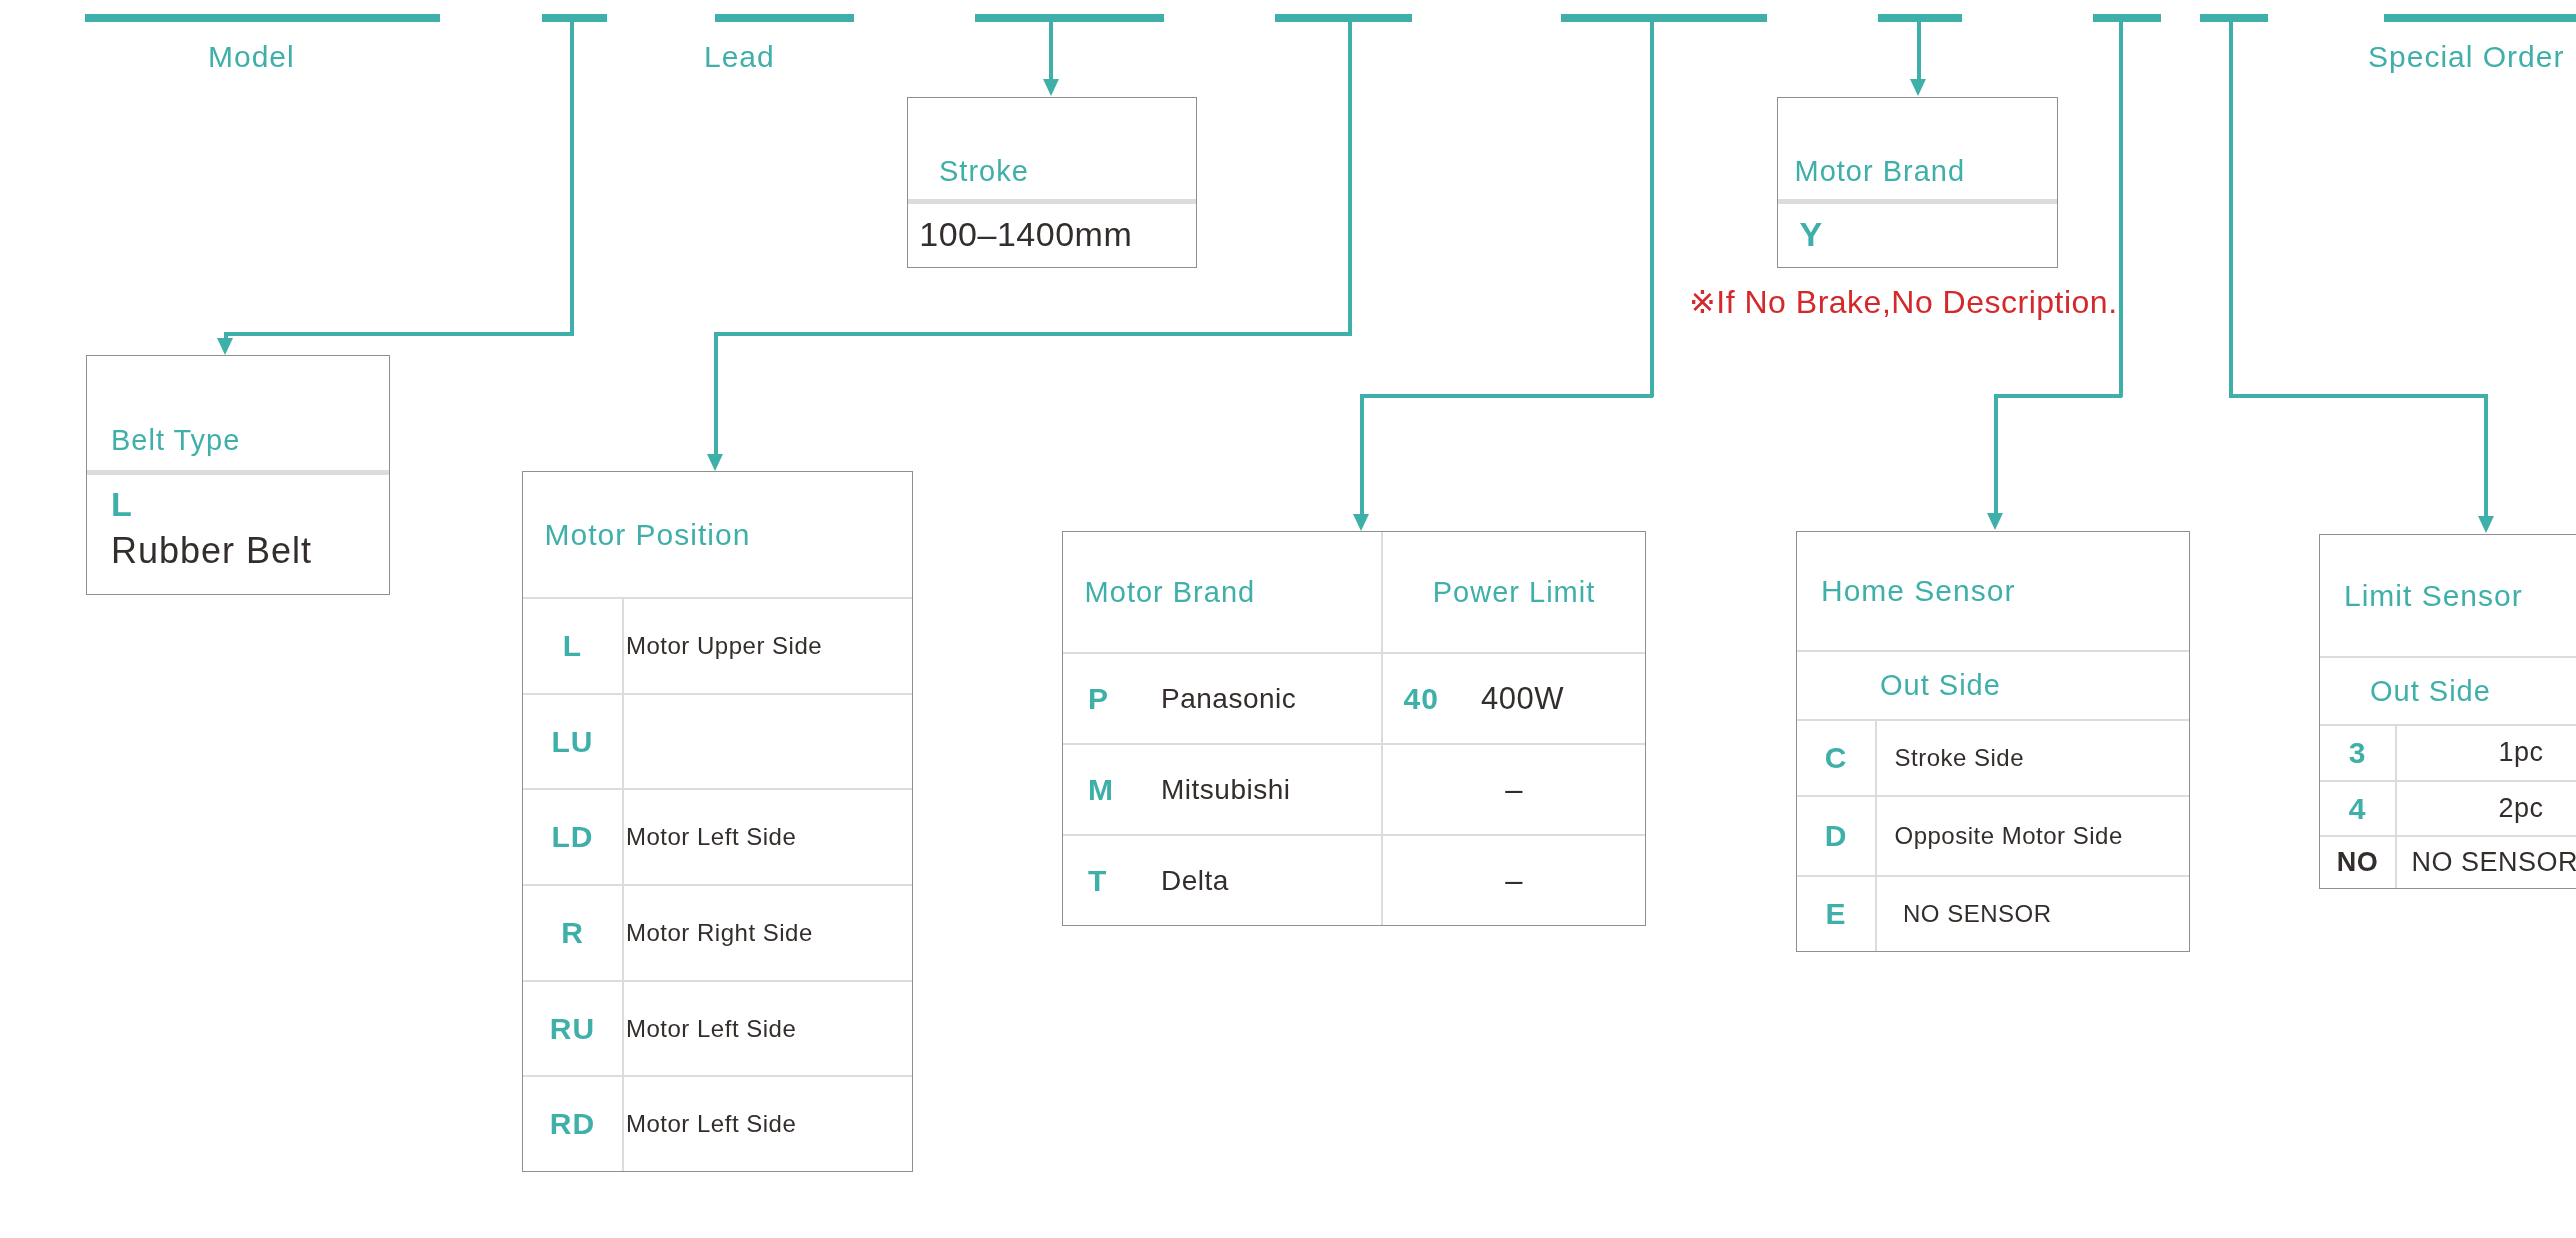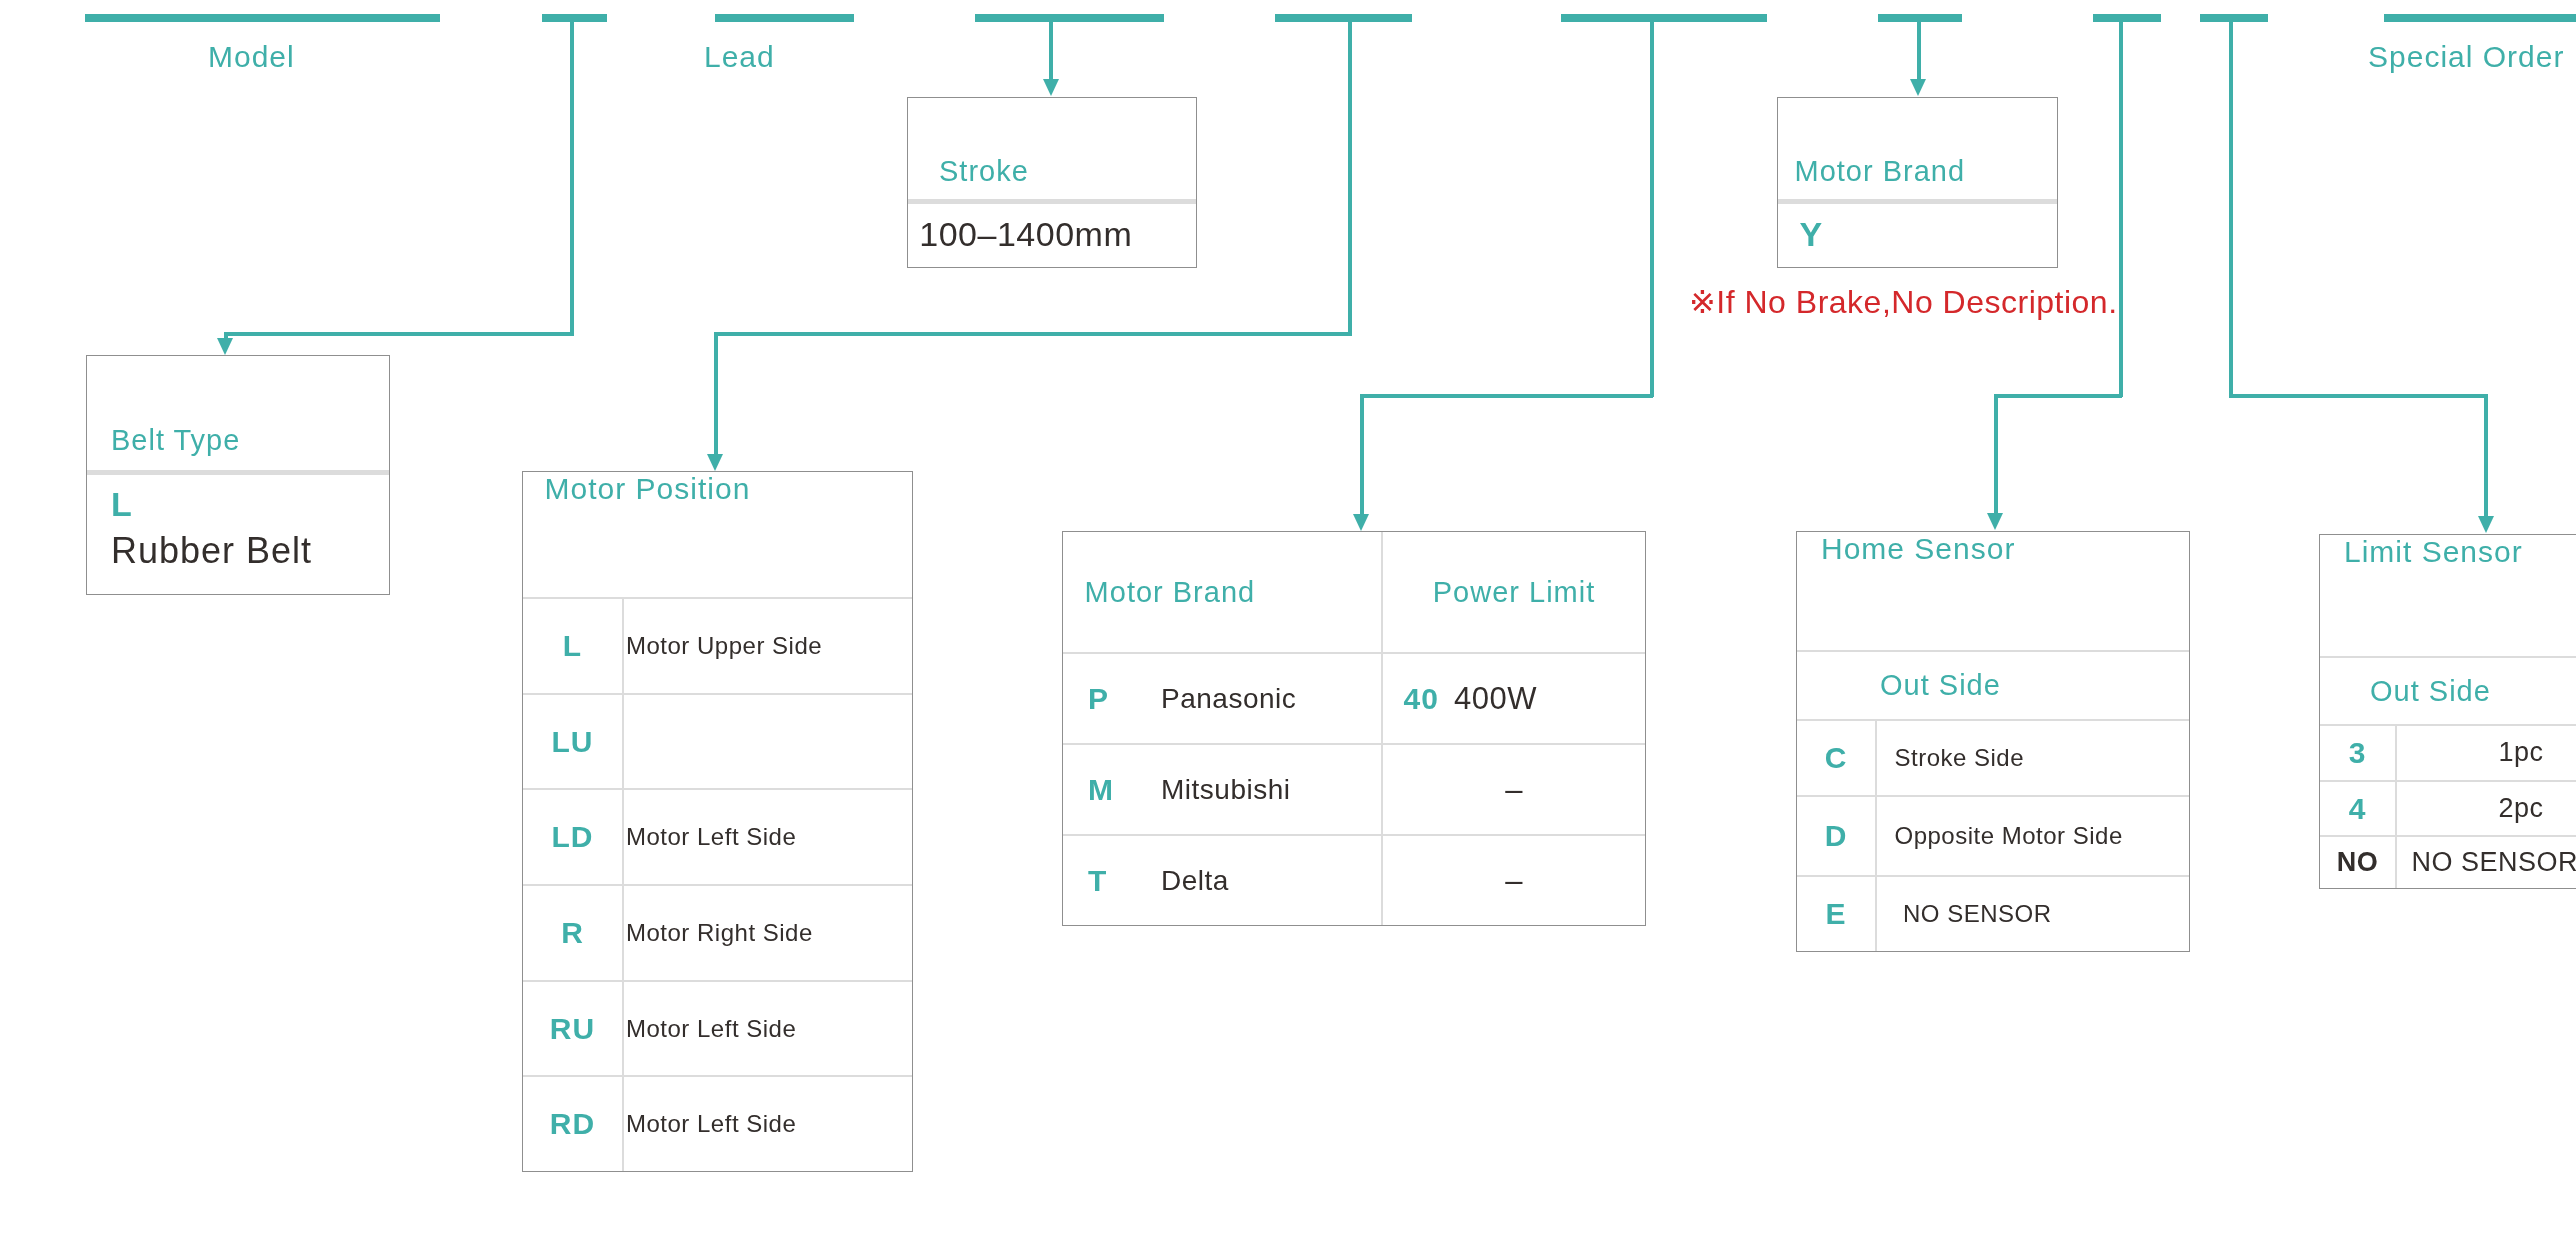"Motor Position" .tbl-title { align-items: none -> center }
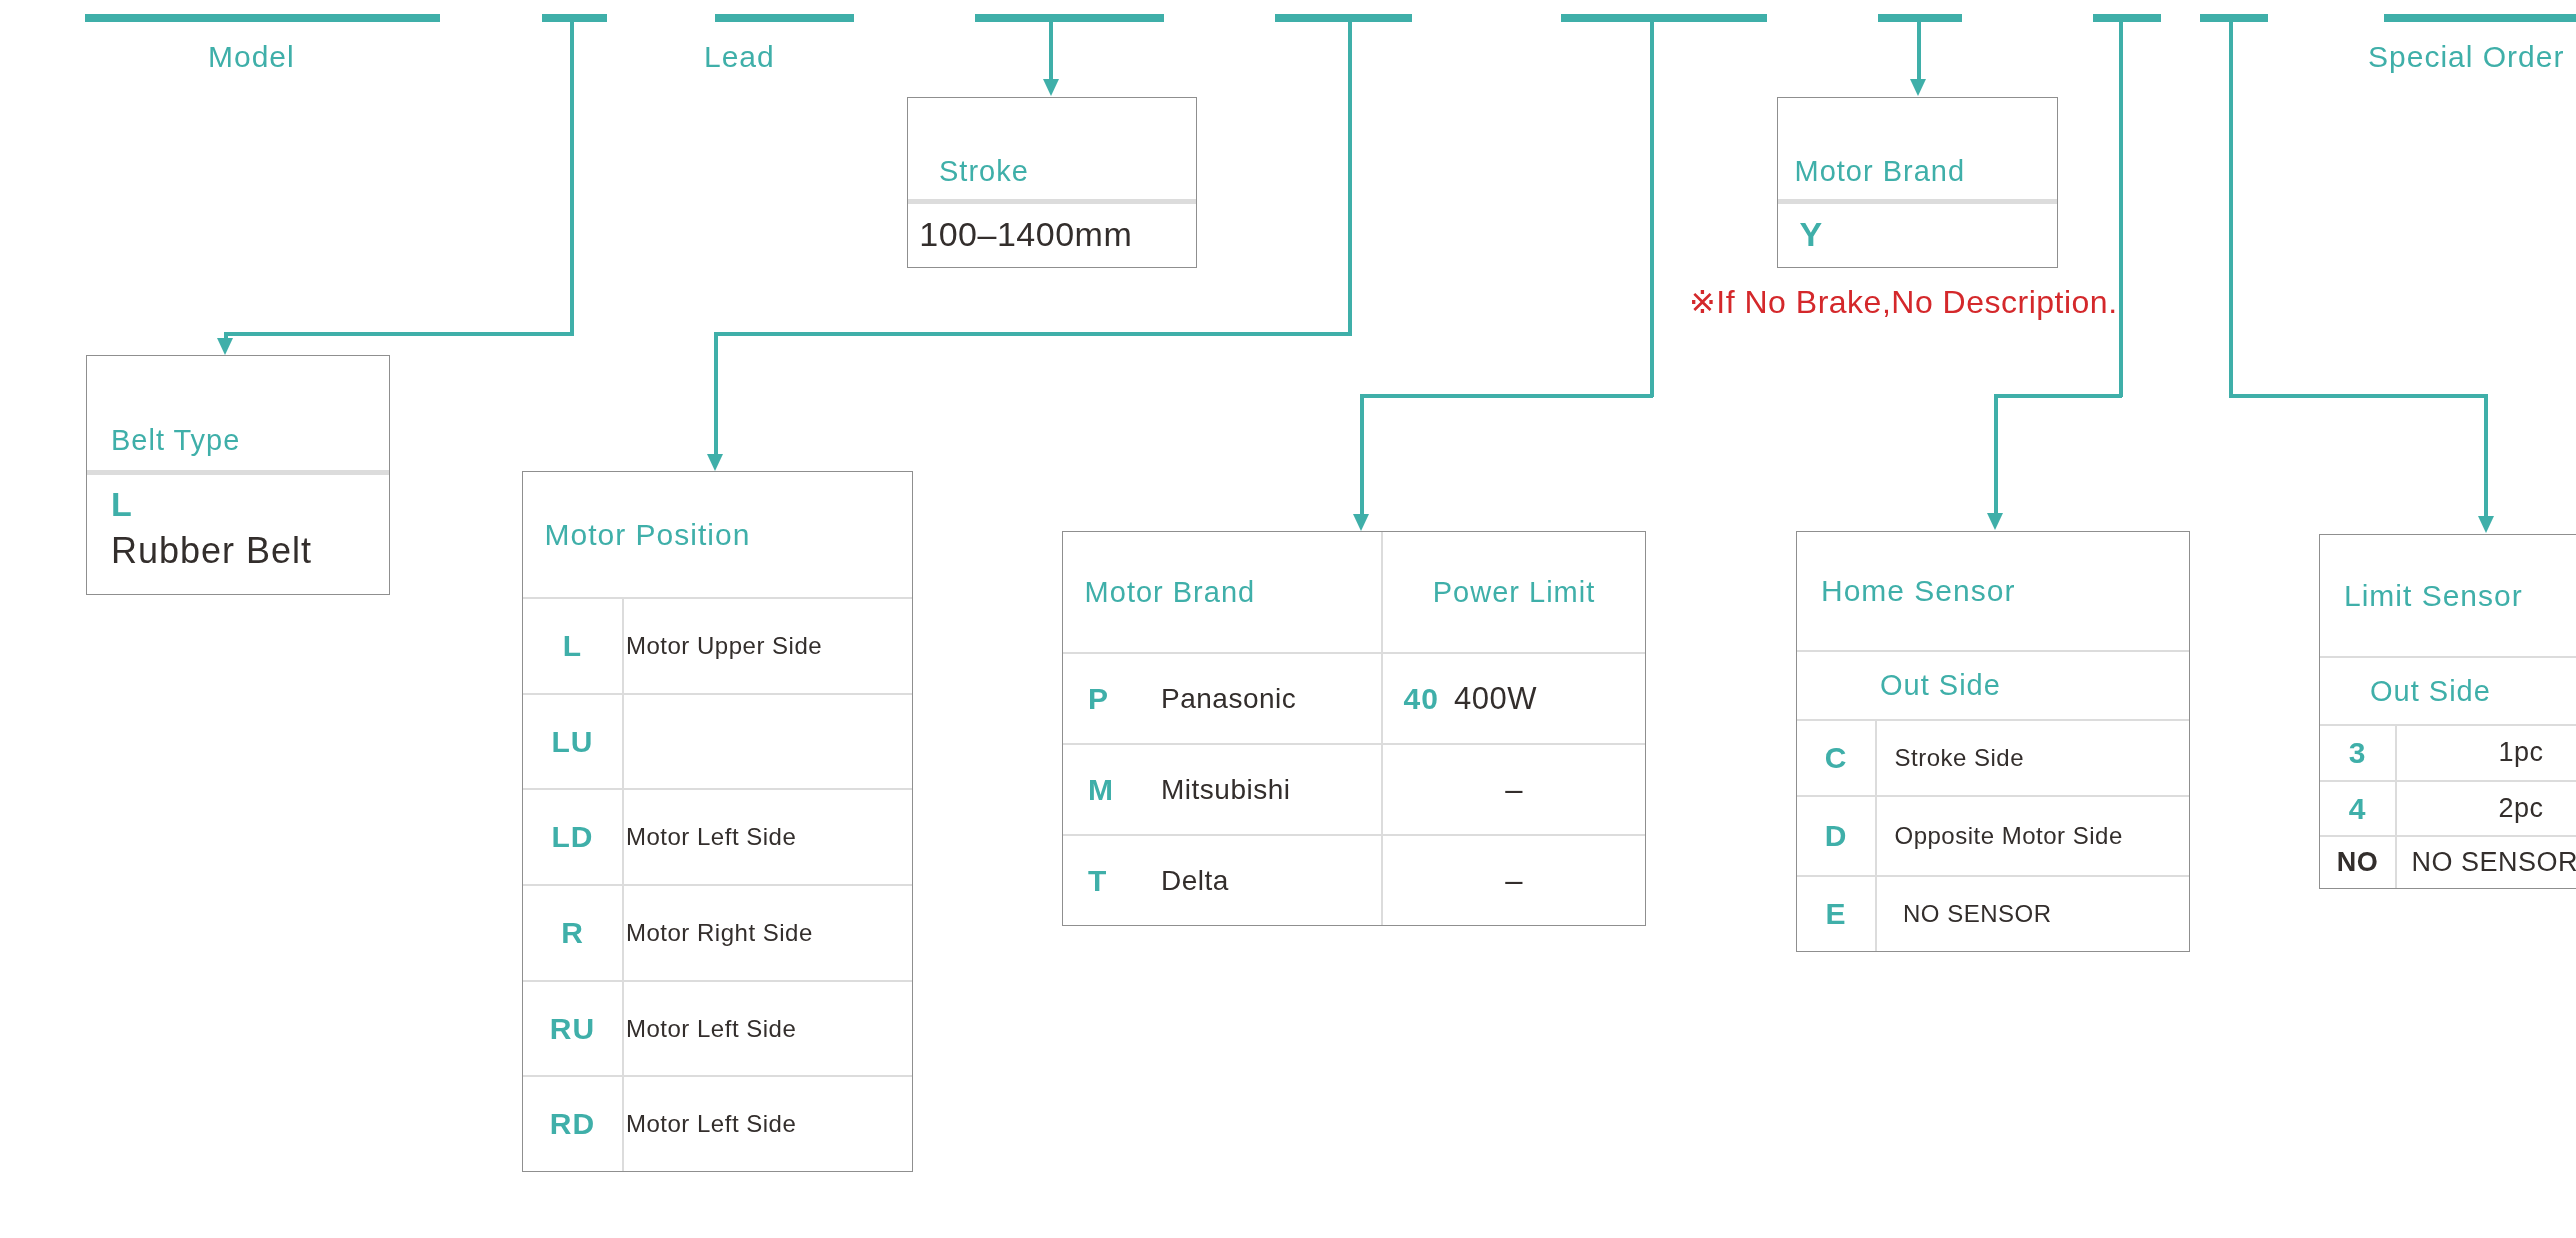"40" #mb-table .power-code { margin-right: 15px -> 42px }
